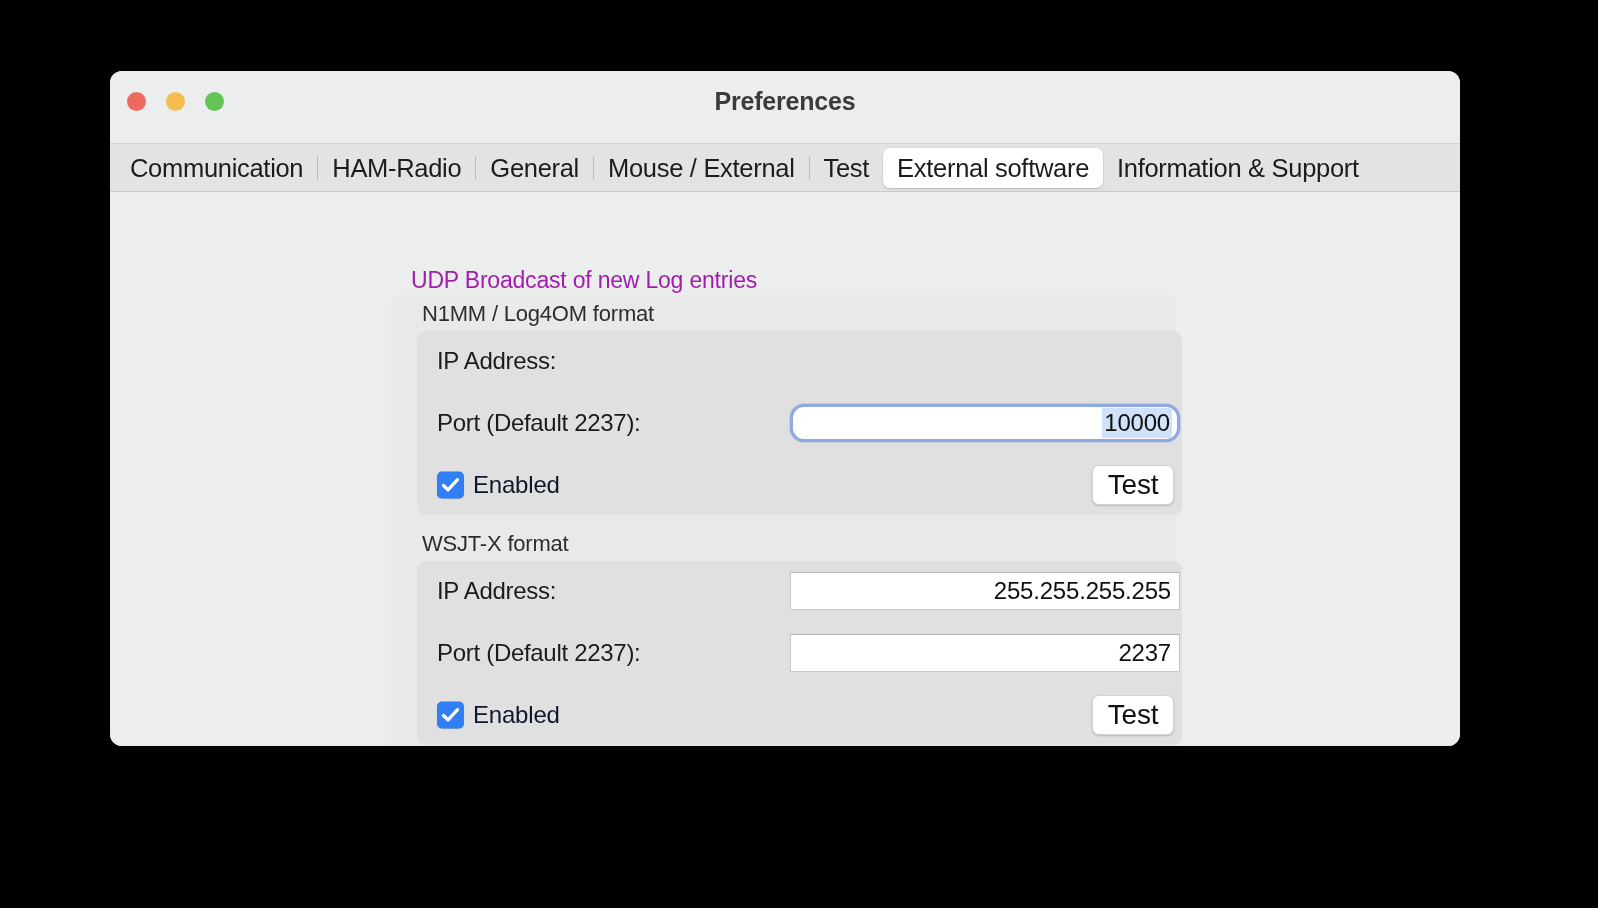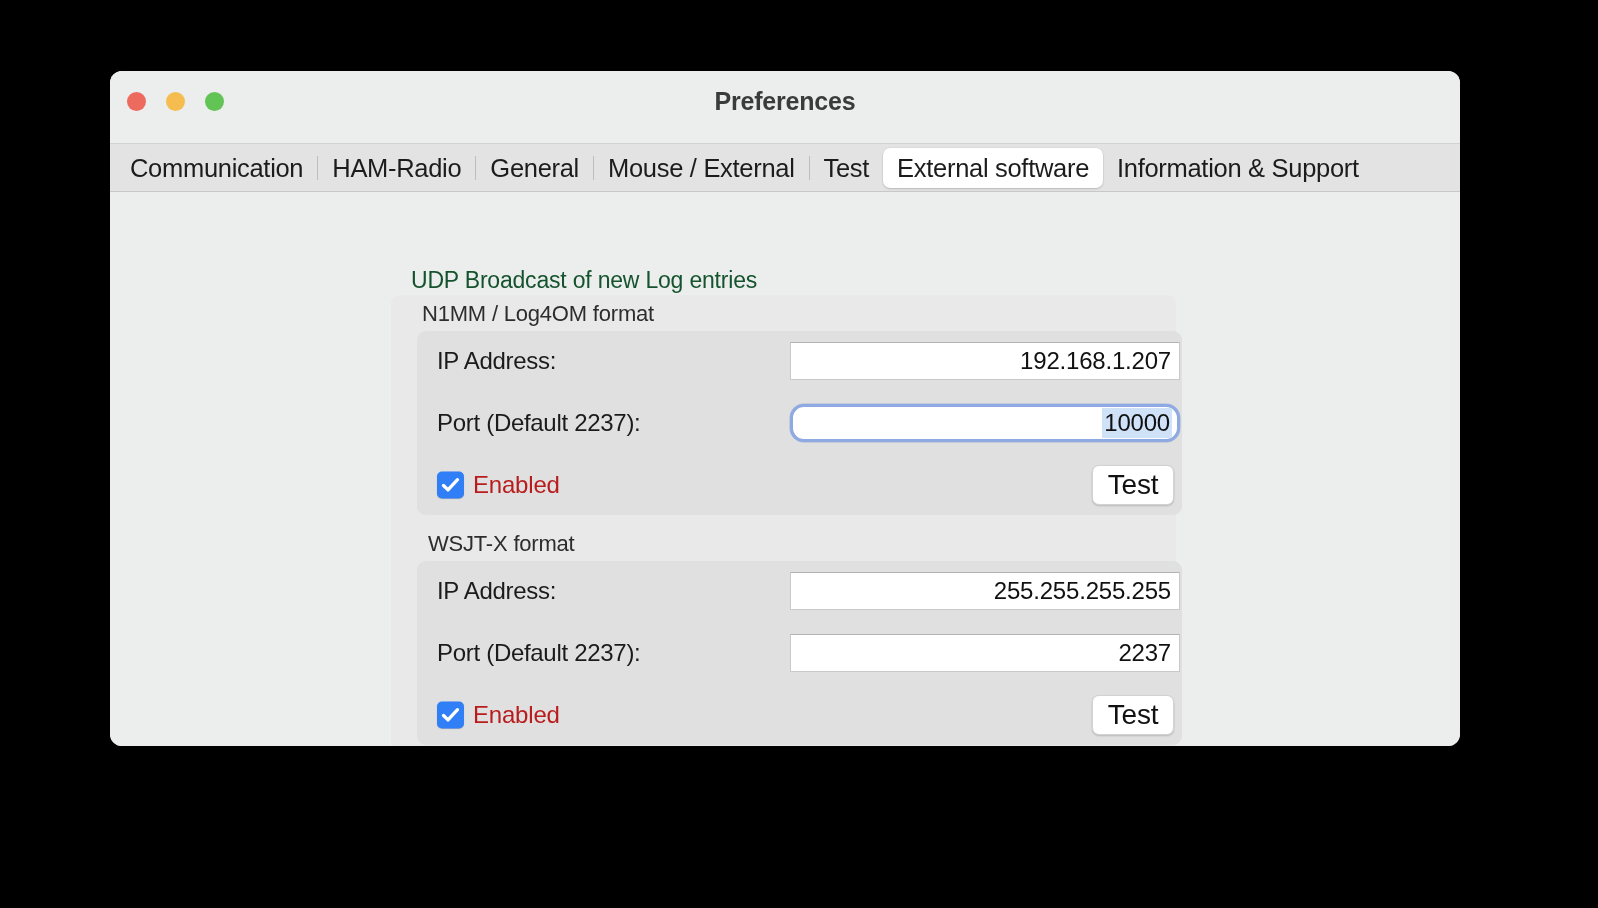"UDP Broadcast of new Log" .section-title { color: #14532d -> #a21caf }
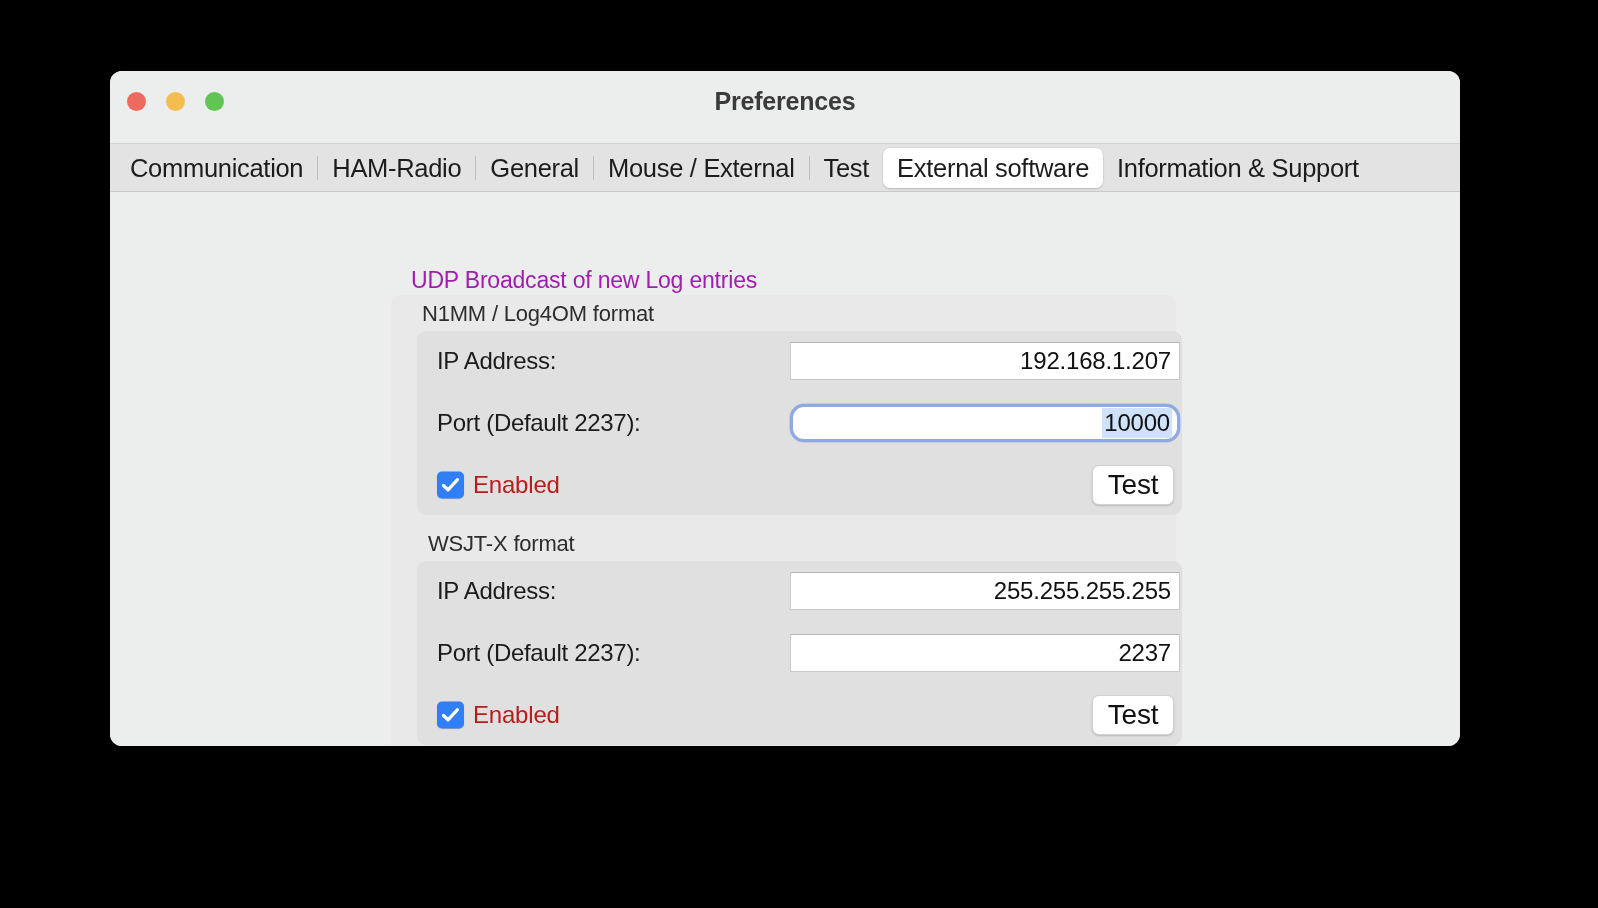"192.168.1.207" div.textfield { html: <div> <span>192.168.1.207</span> </div> -> none }
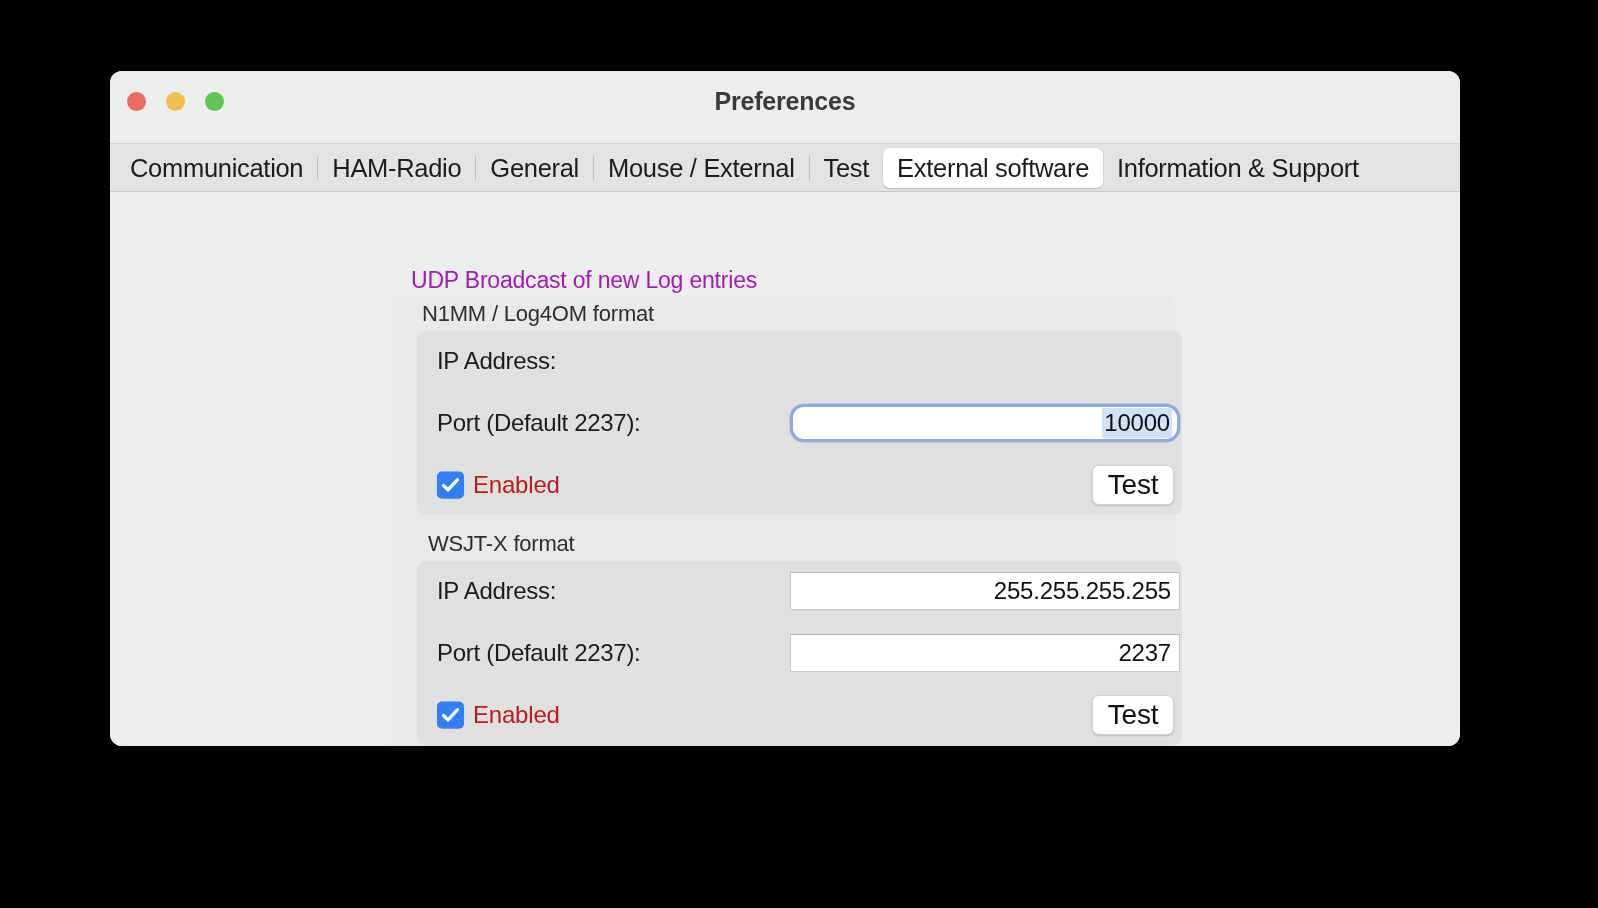"Enabled" .check-label { color: #b91c1c -> #0f172a }
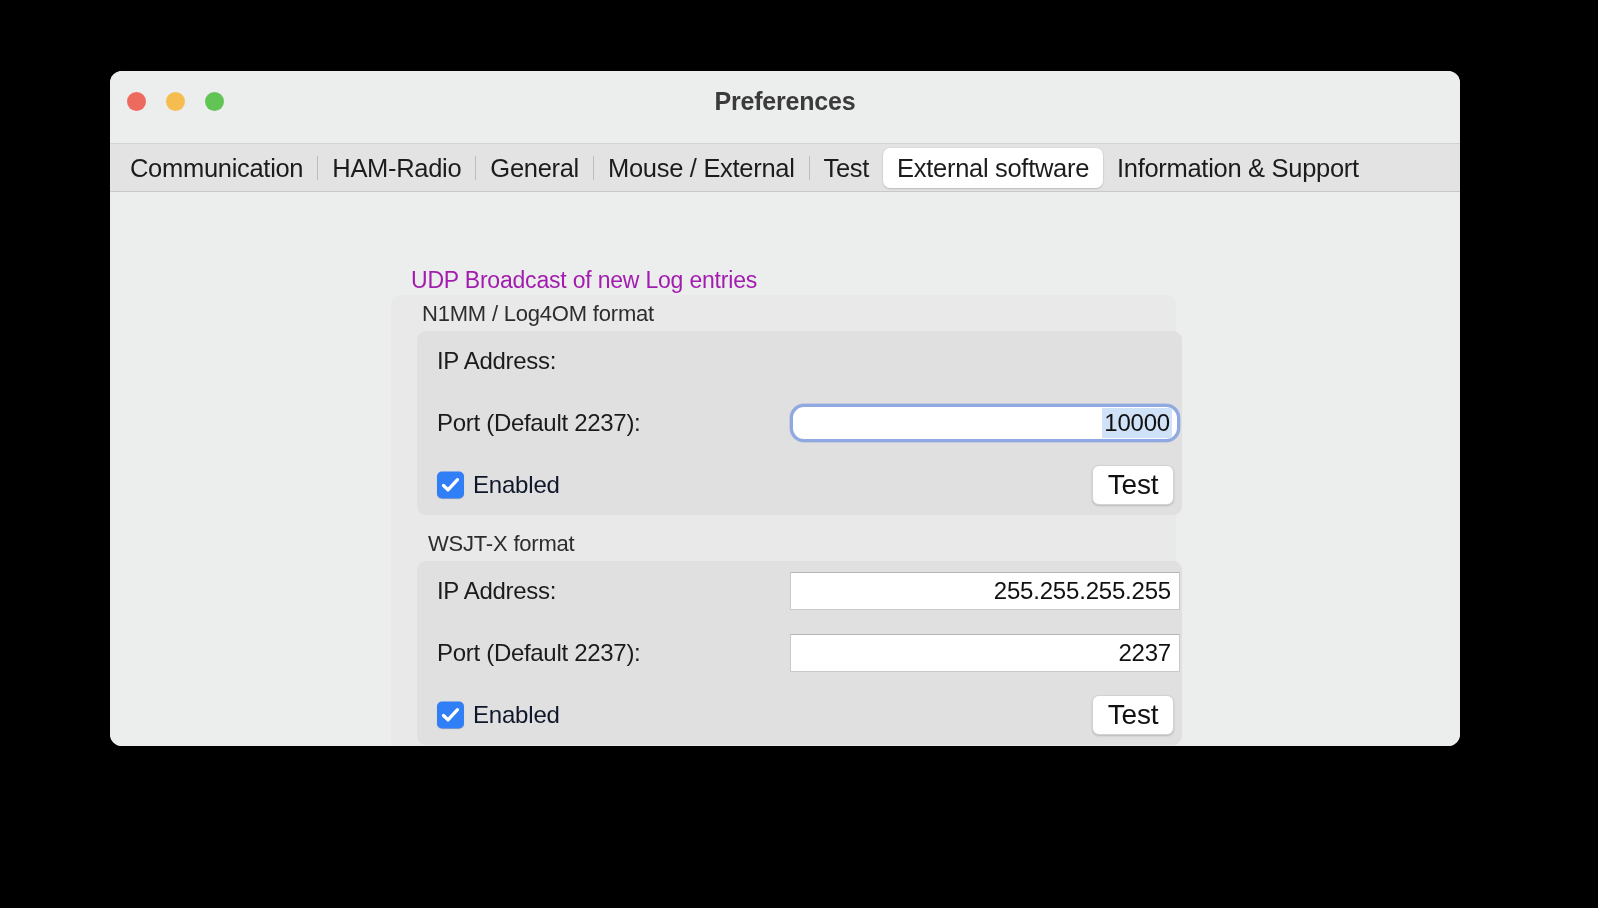"WSJT-X format" div.group-label { left: 37px -> 31px }
